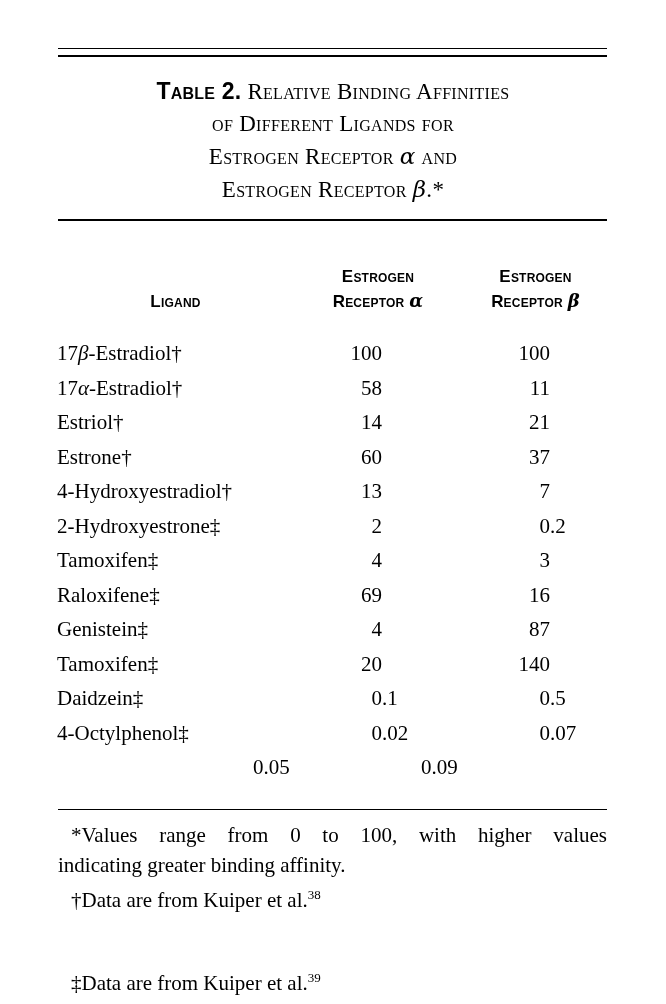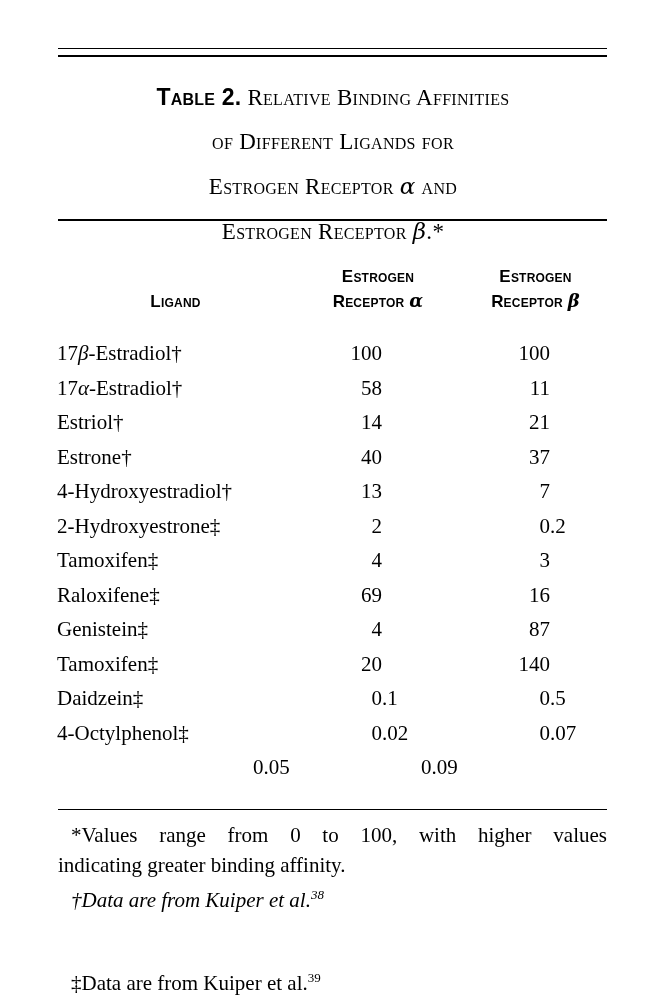"Table 2. Relative Binding Affinities" .title { line-height: 44px -> 32px }
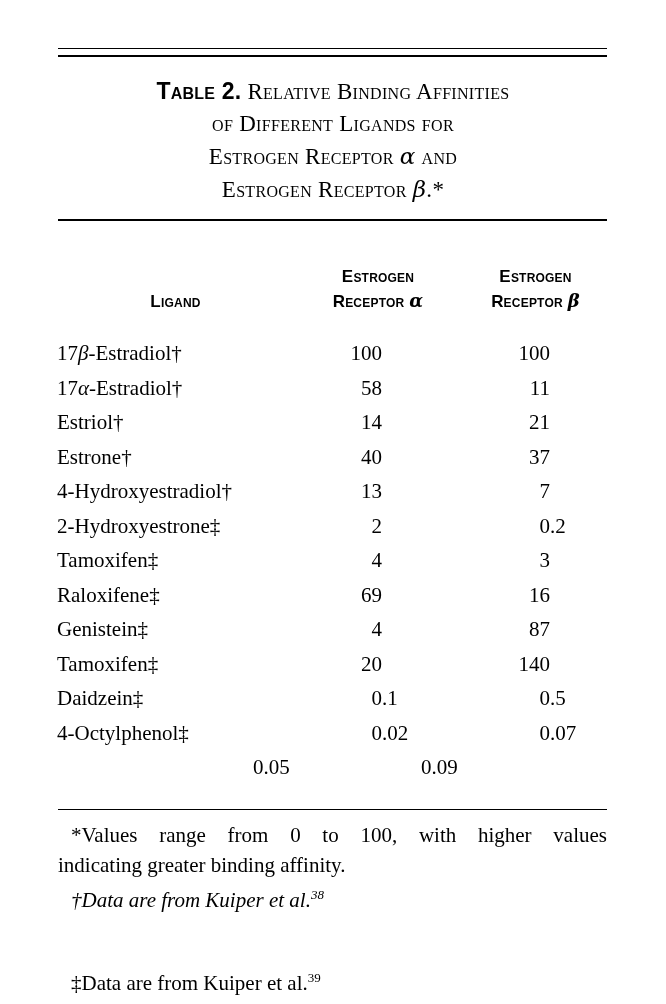"40" span.ip { text: 40 -> 60 }
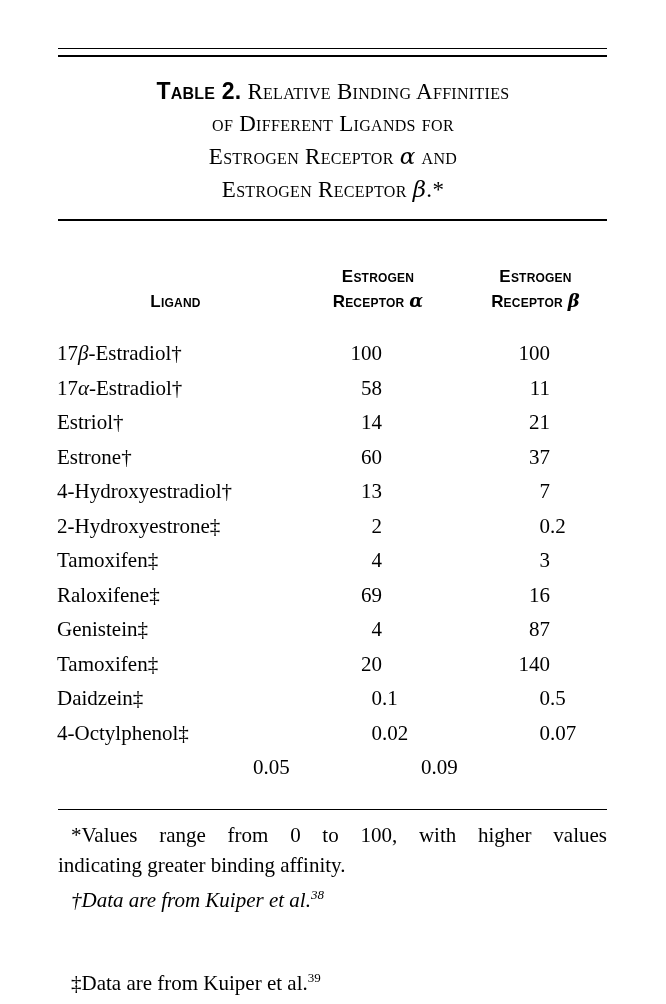"†Data are from Kuiper et" .fn2 { font-style: italic -> none }
